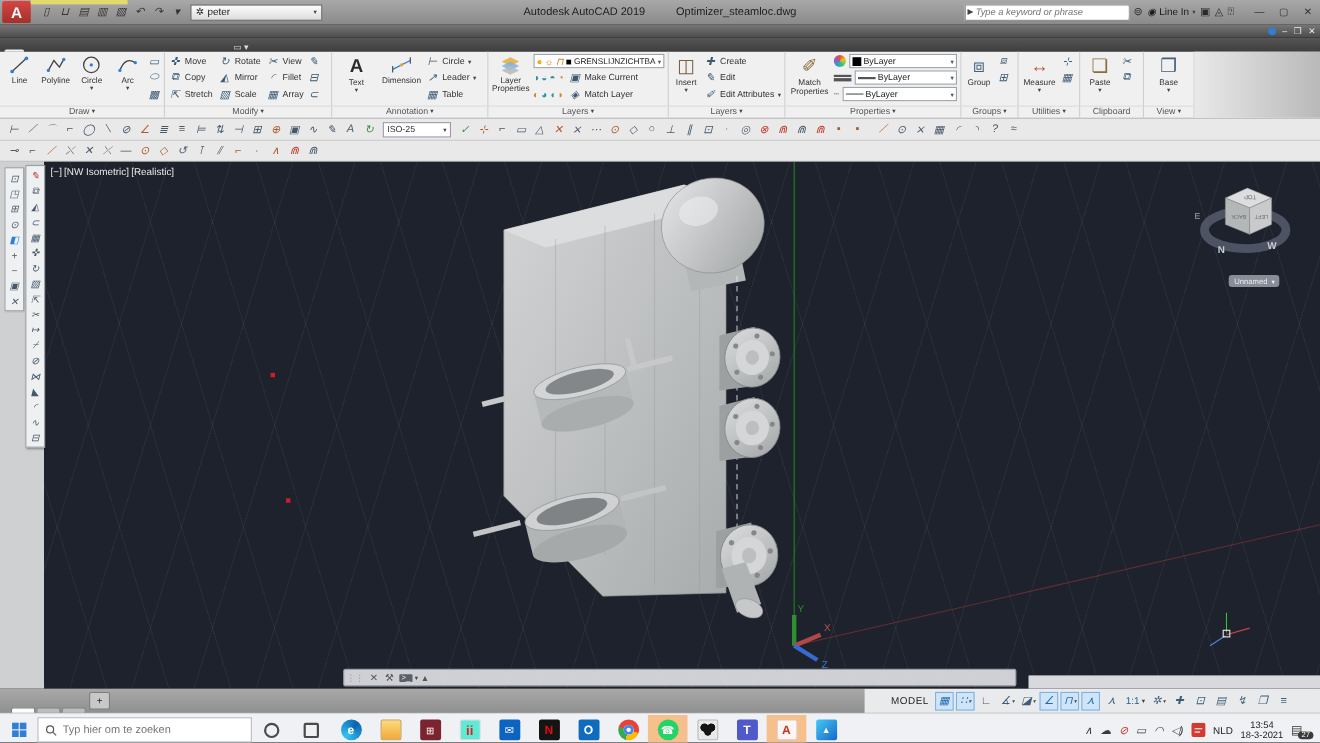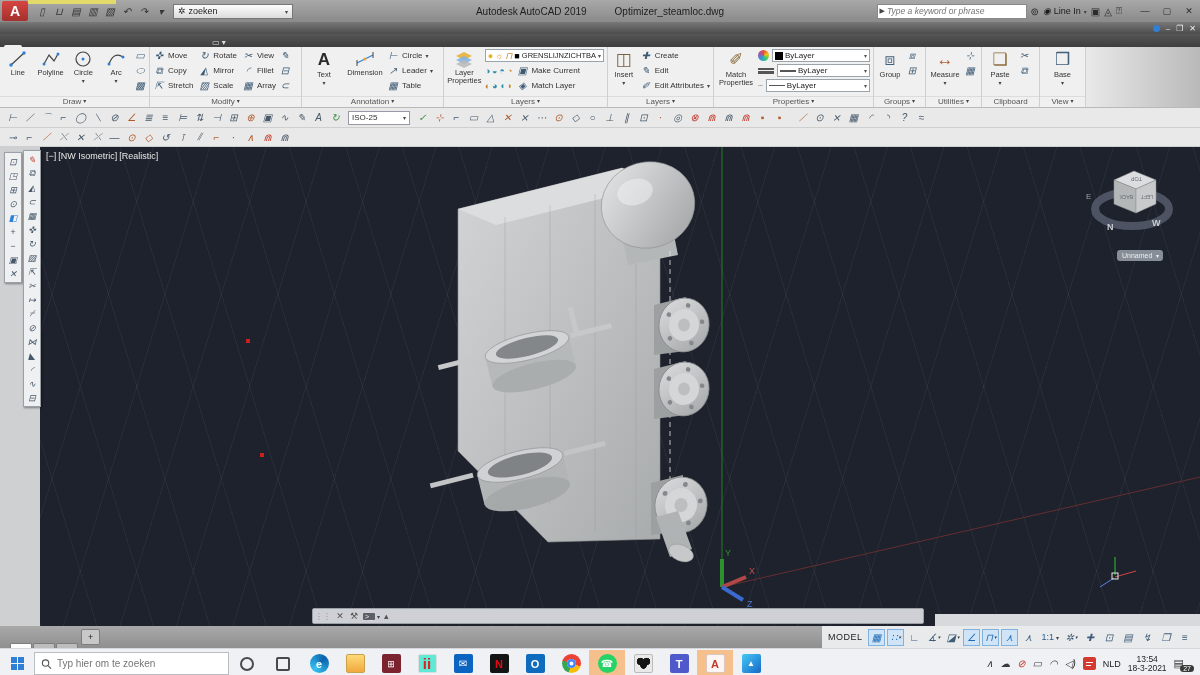"zoeken" span { text: zoeken -> peter }
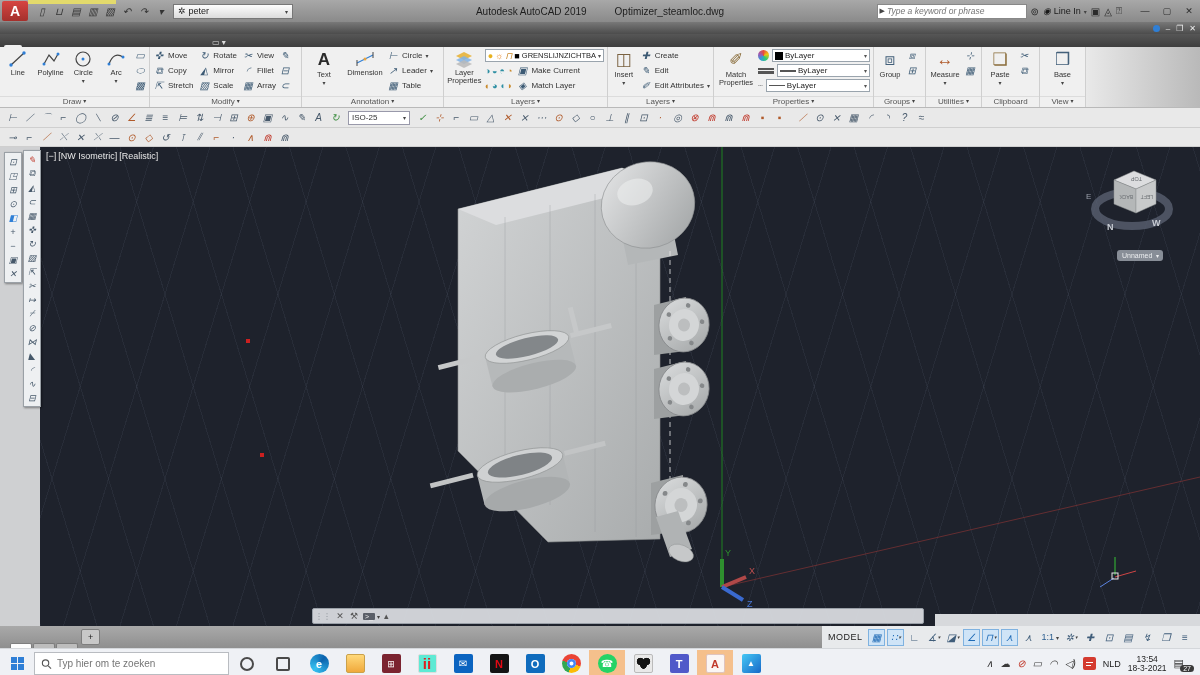"MODEL" #statusbar { padding: 0 6px -> 0 24px }
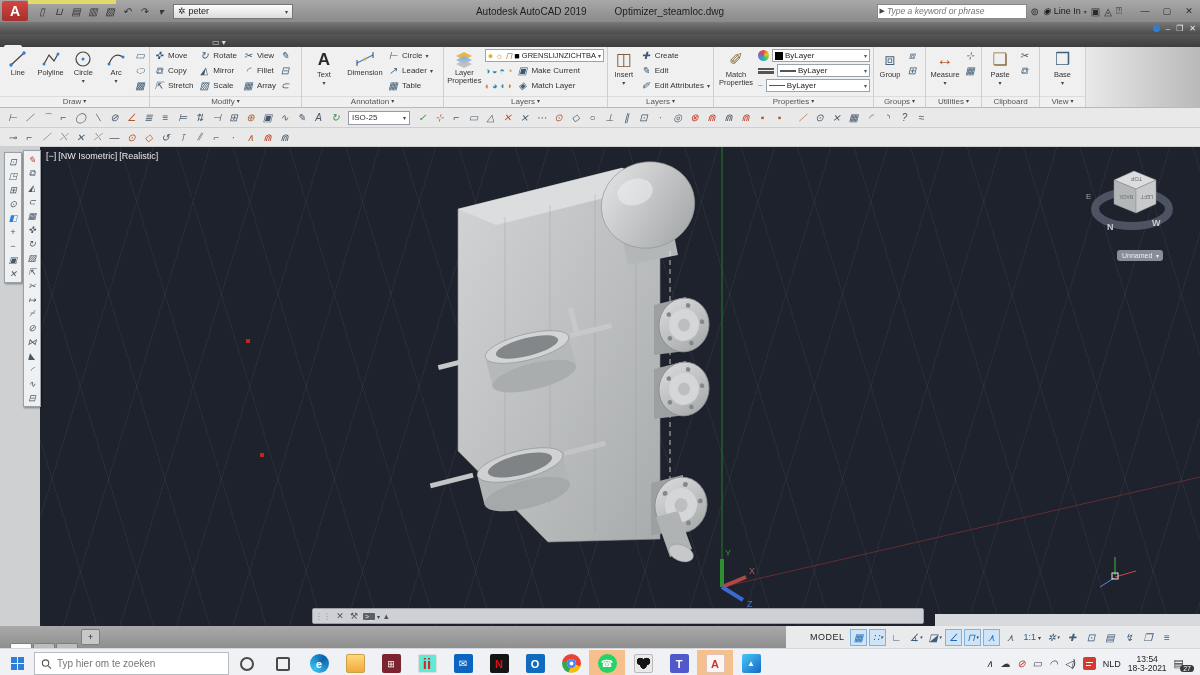"ii" .redapp .tile { font-size: 15px -> 12px }
